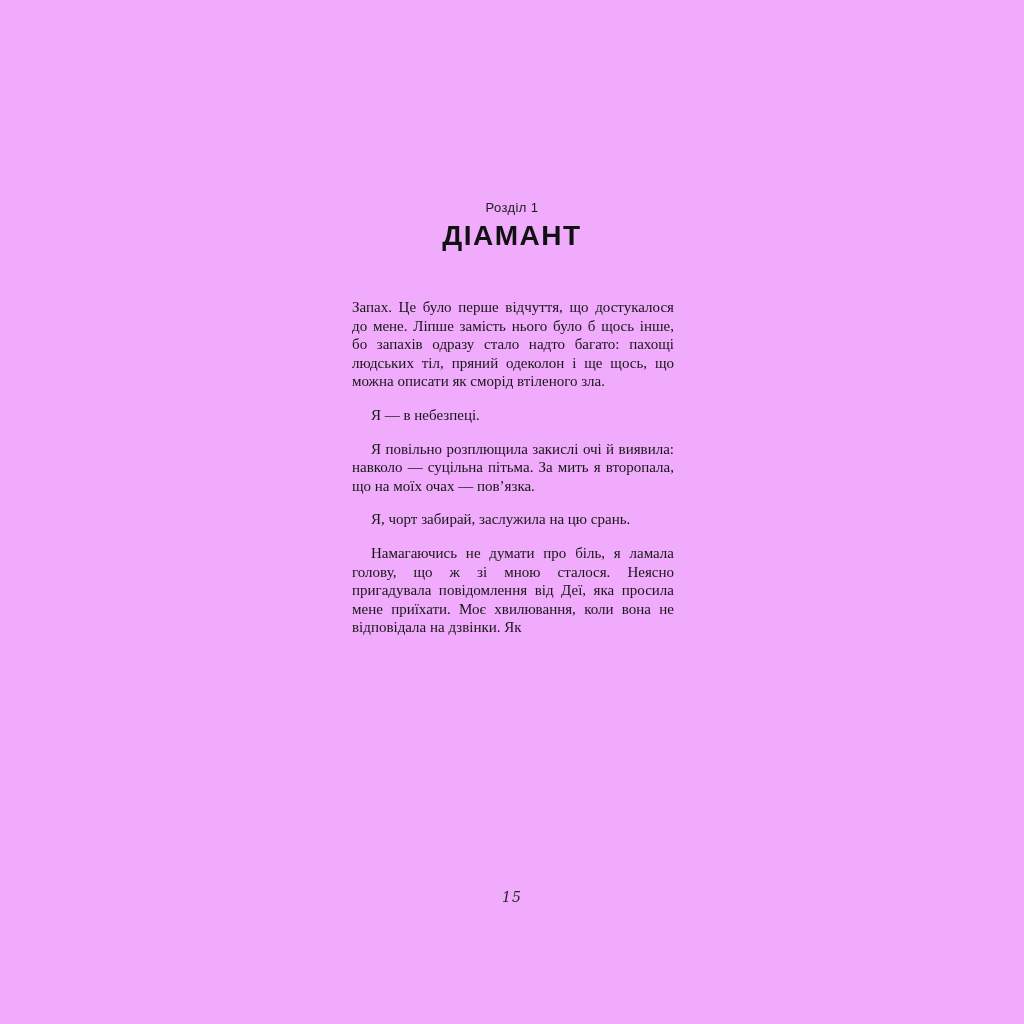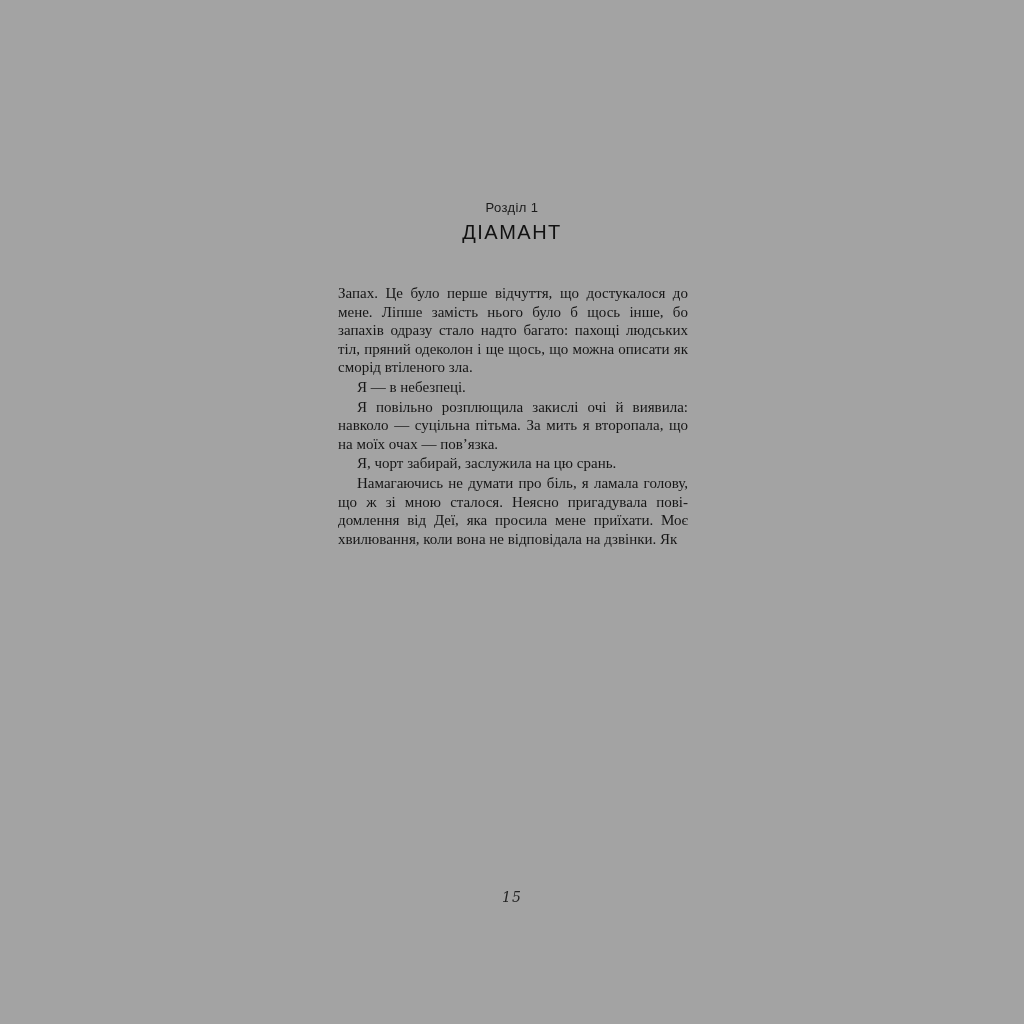"Розділ 1" .sheet { background: #a3a3a3 -> #f0abfc }
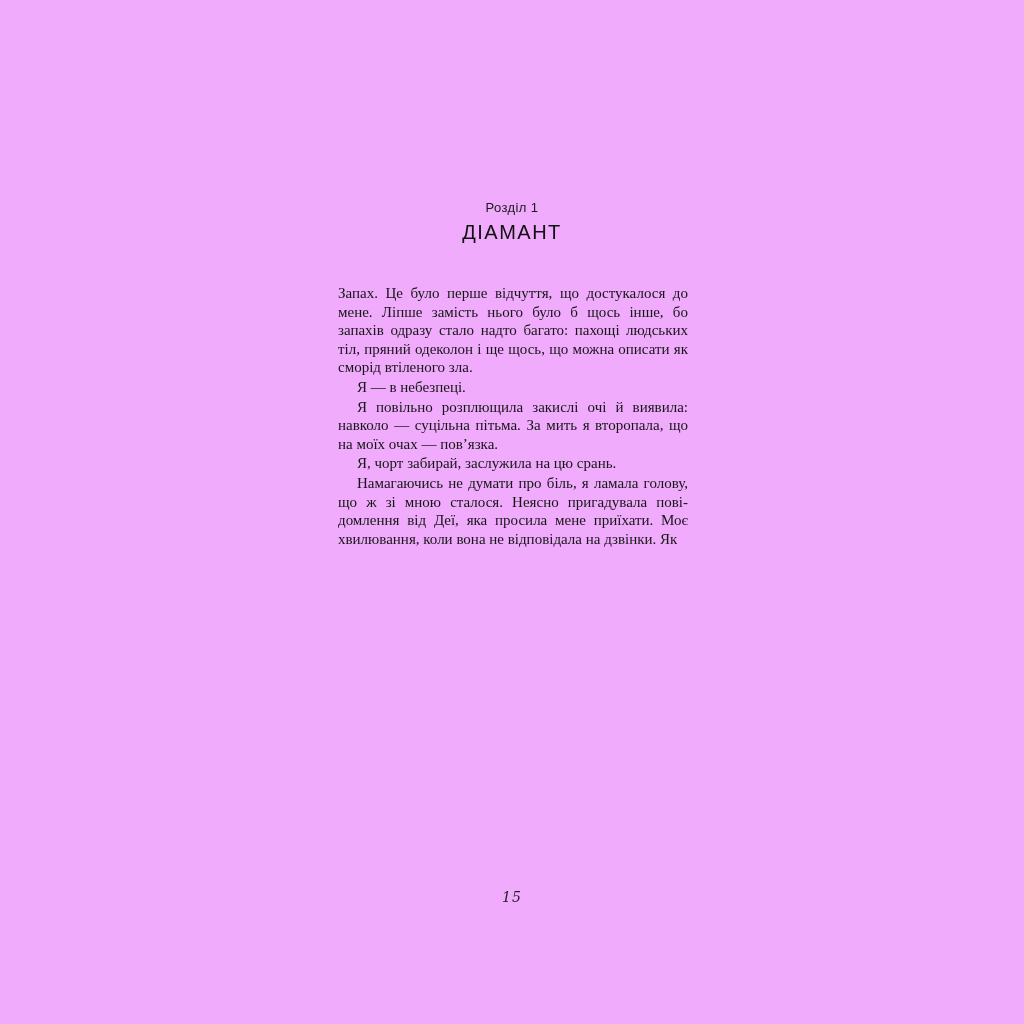"ДІАМАНТ" .chapter-title { font-size: 20px -> 28px; font-weight: 400 -> 700 }
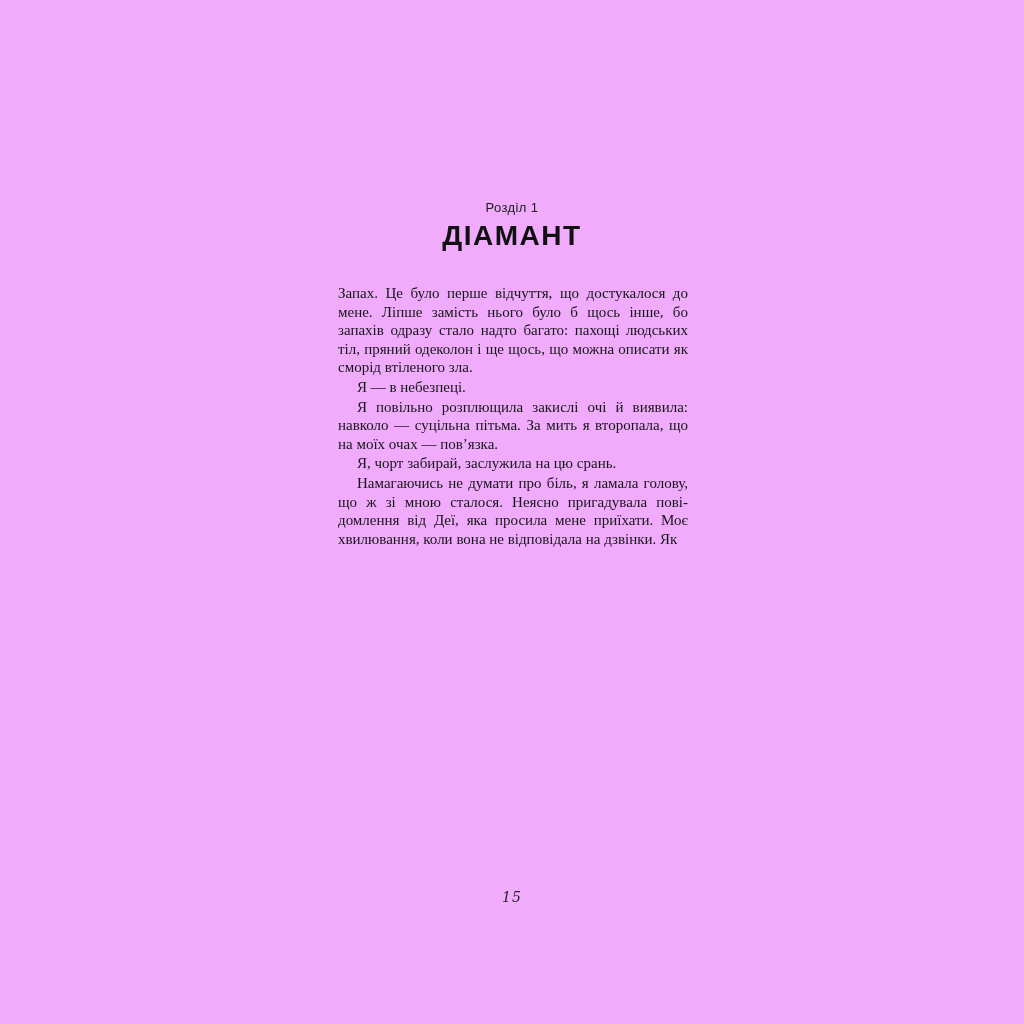"Запах. Це було перше відчуття," .para { margin: 1px -> 15px }
